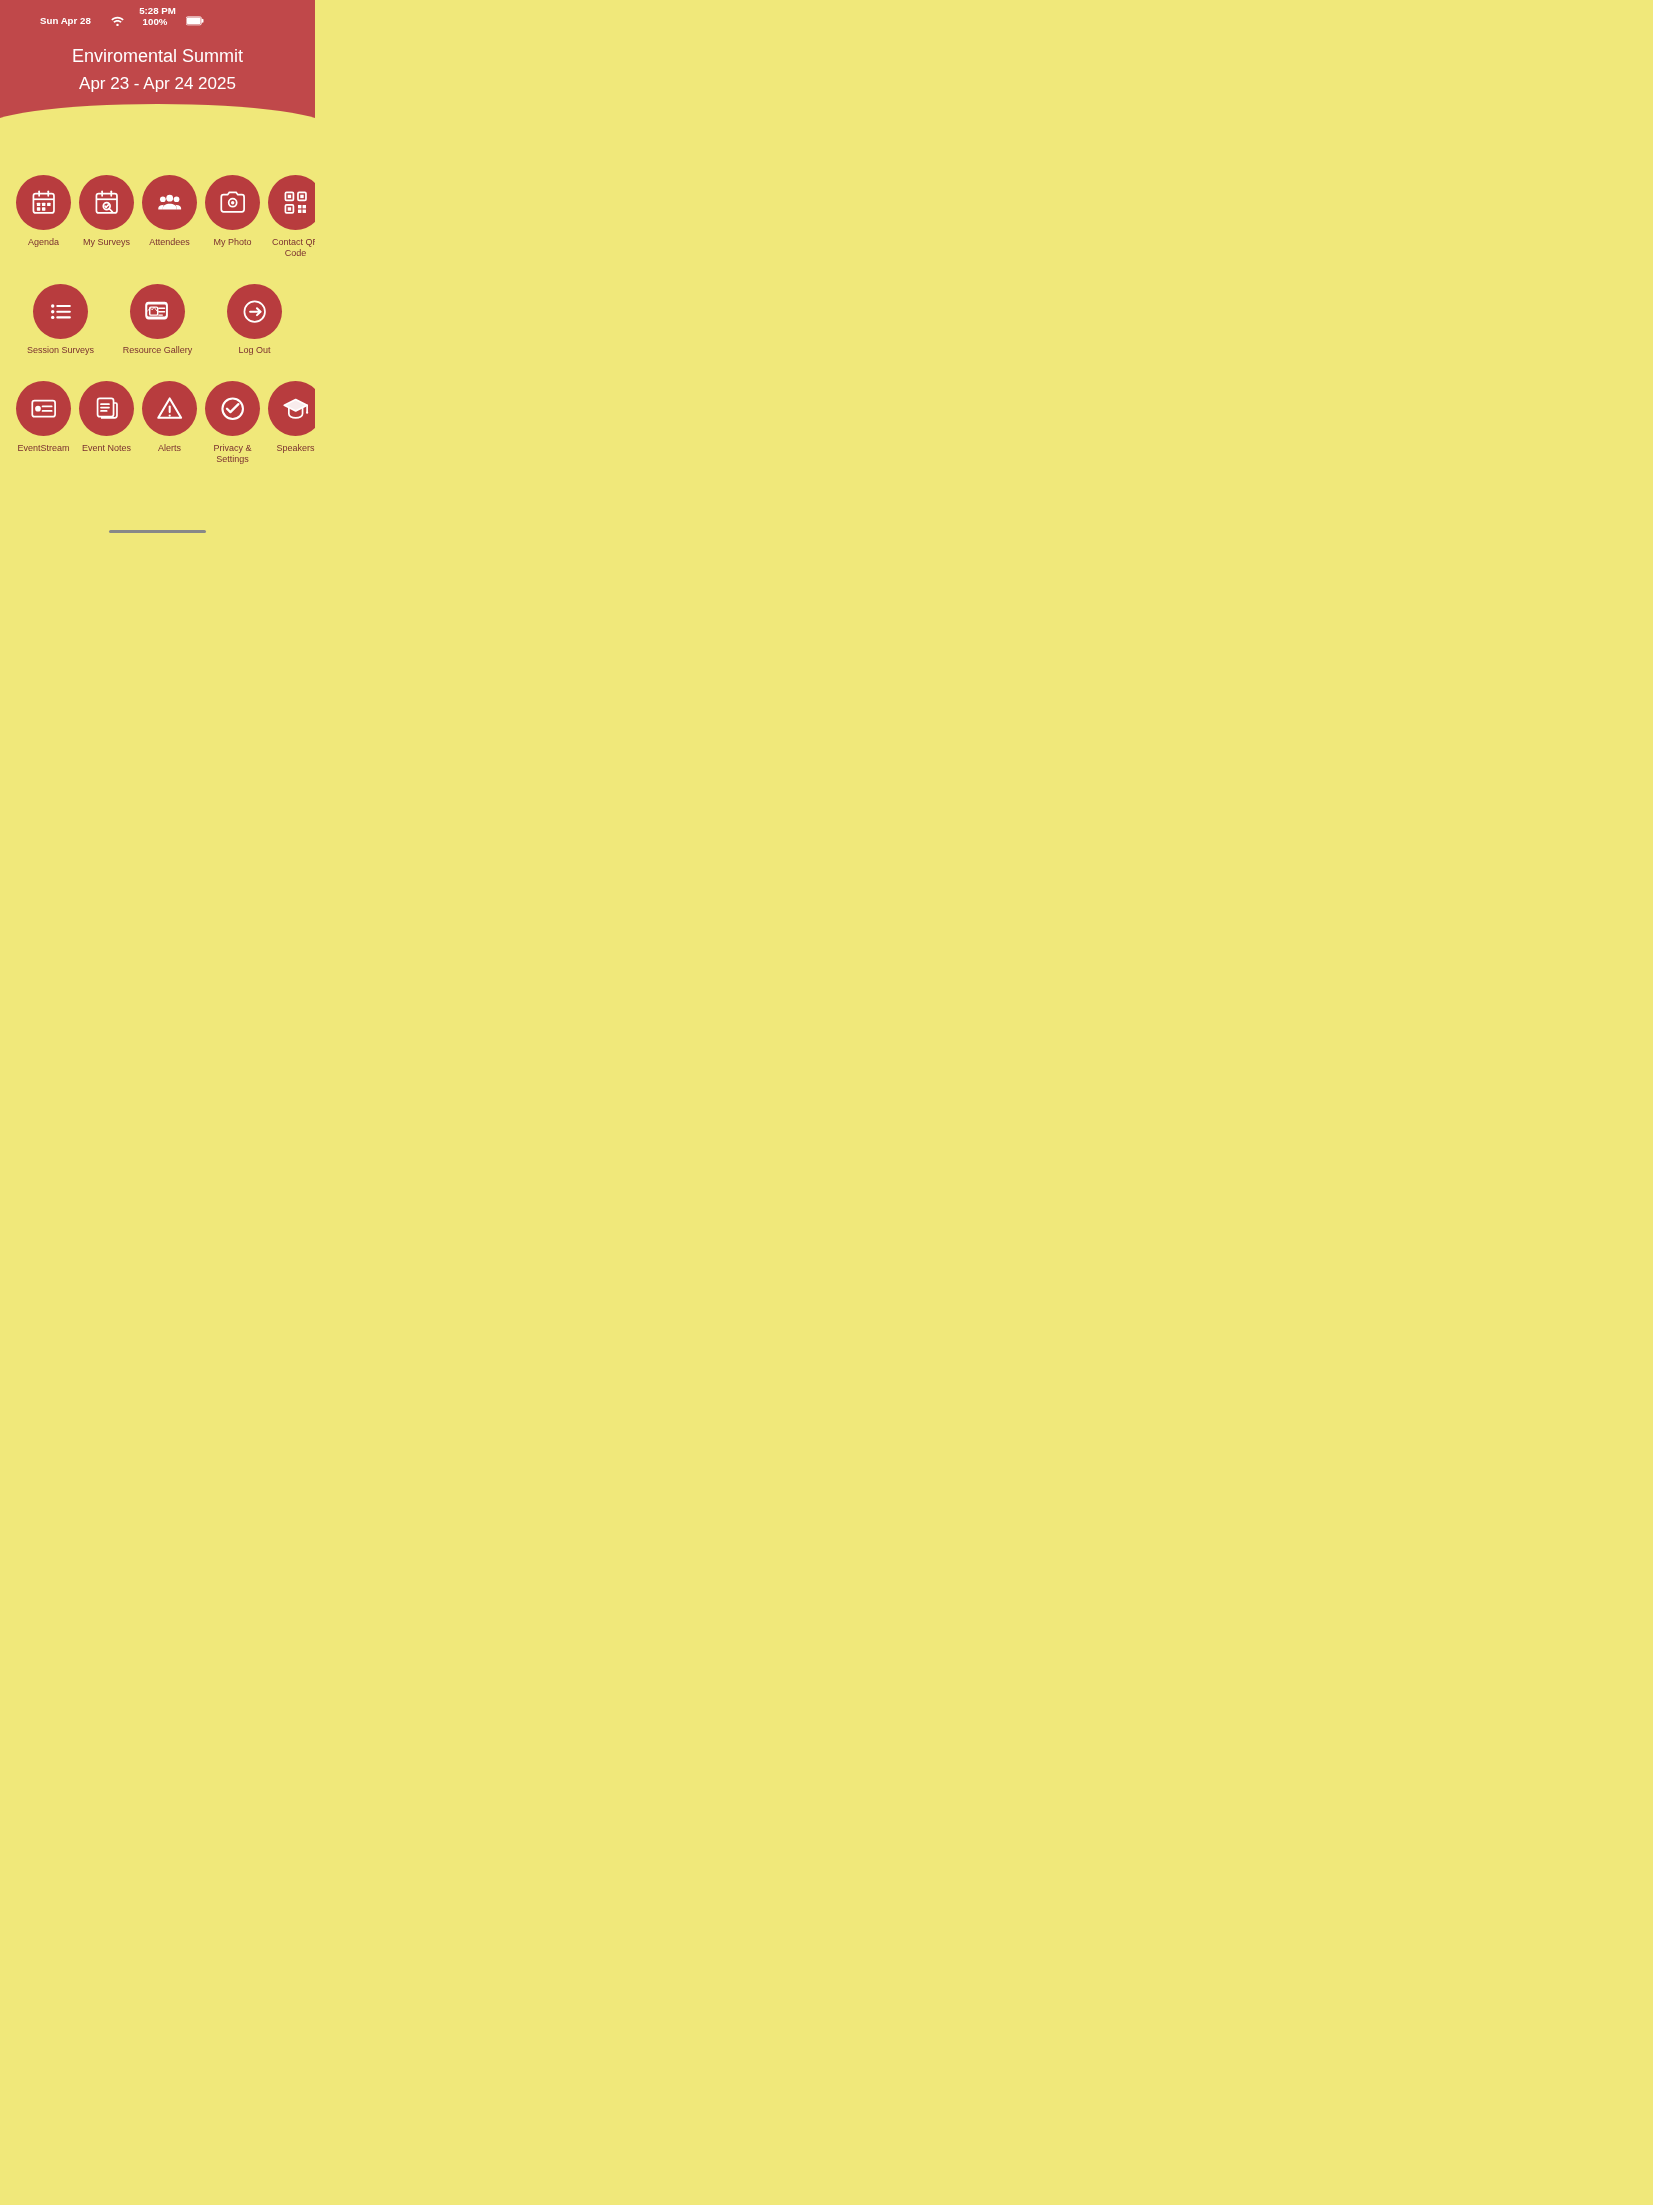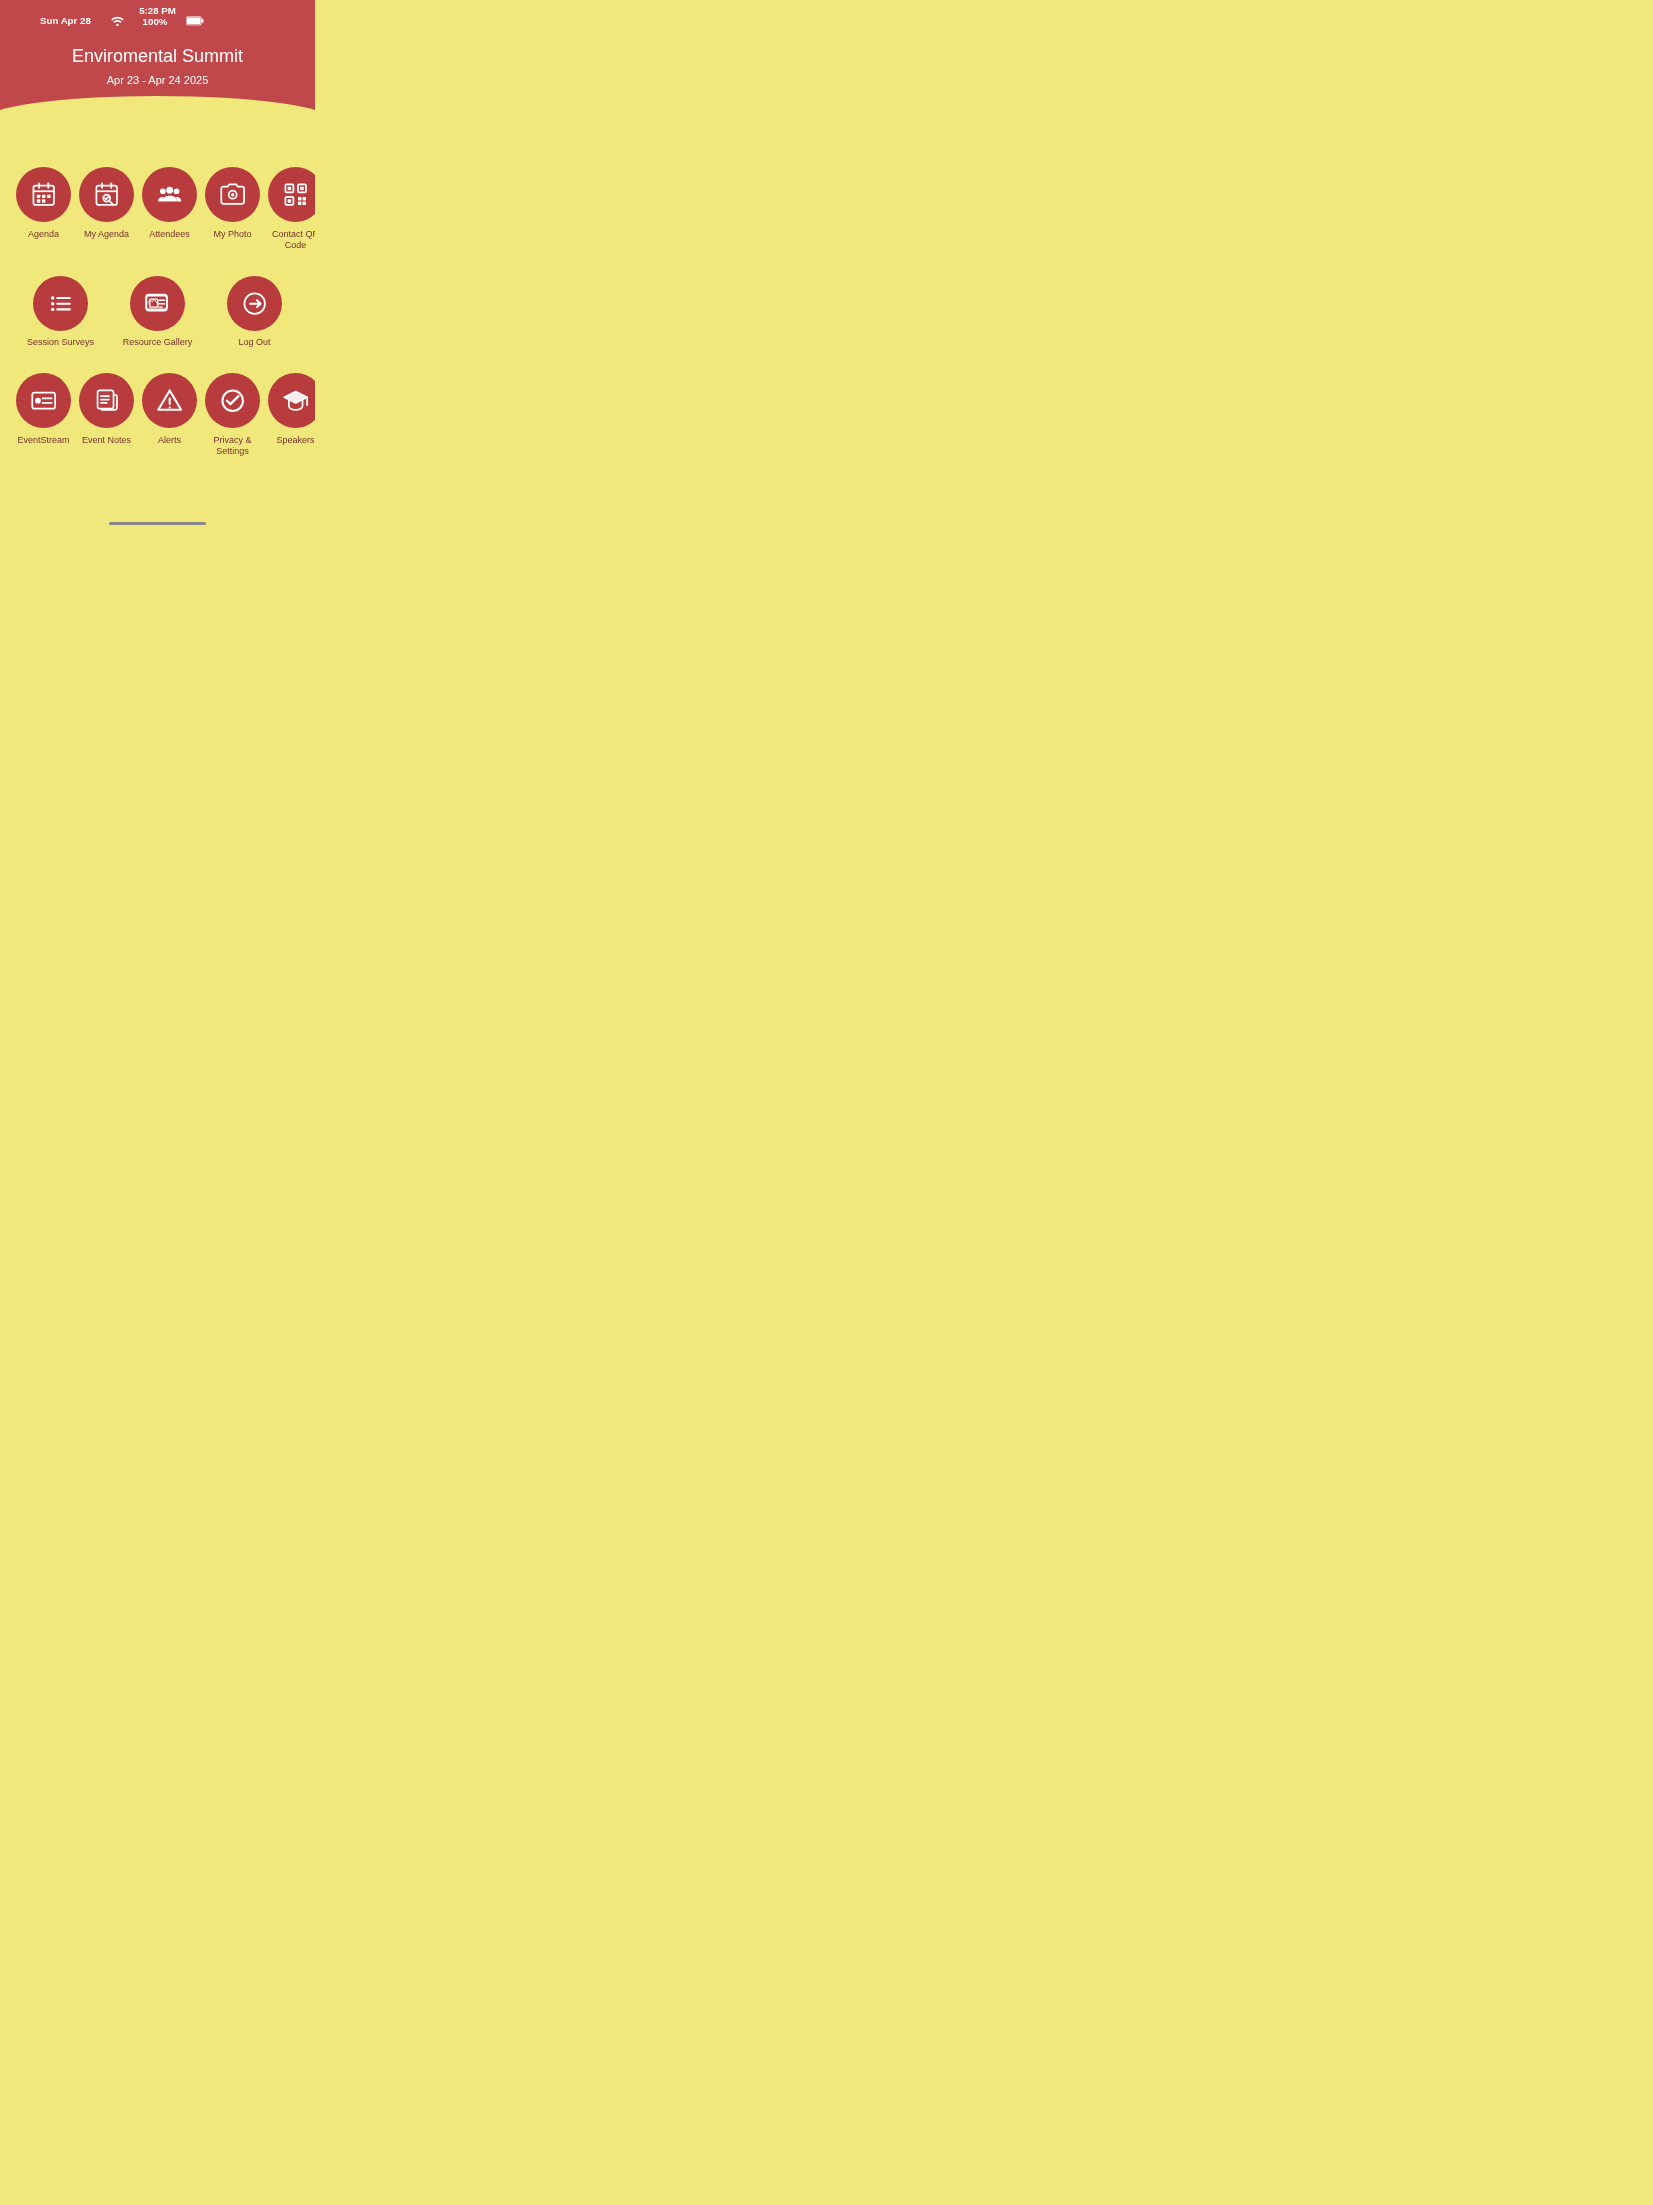"Apr 23 - Apr 24" .header-date { font-size: 11px -> 17px }
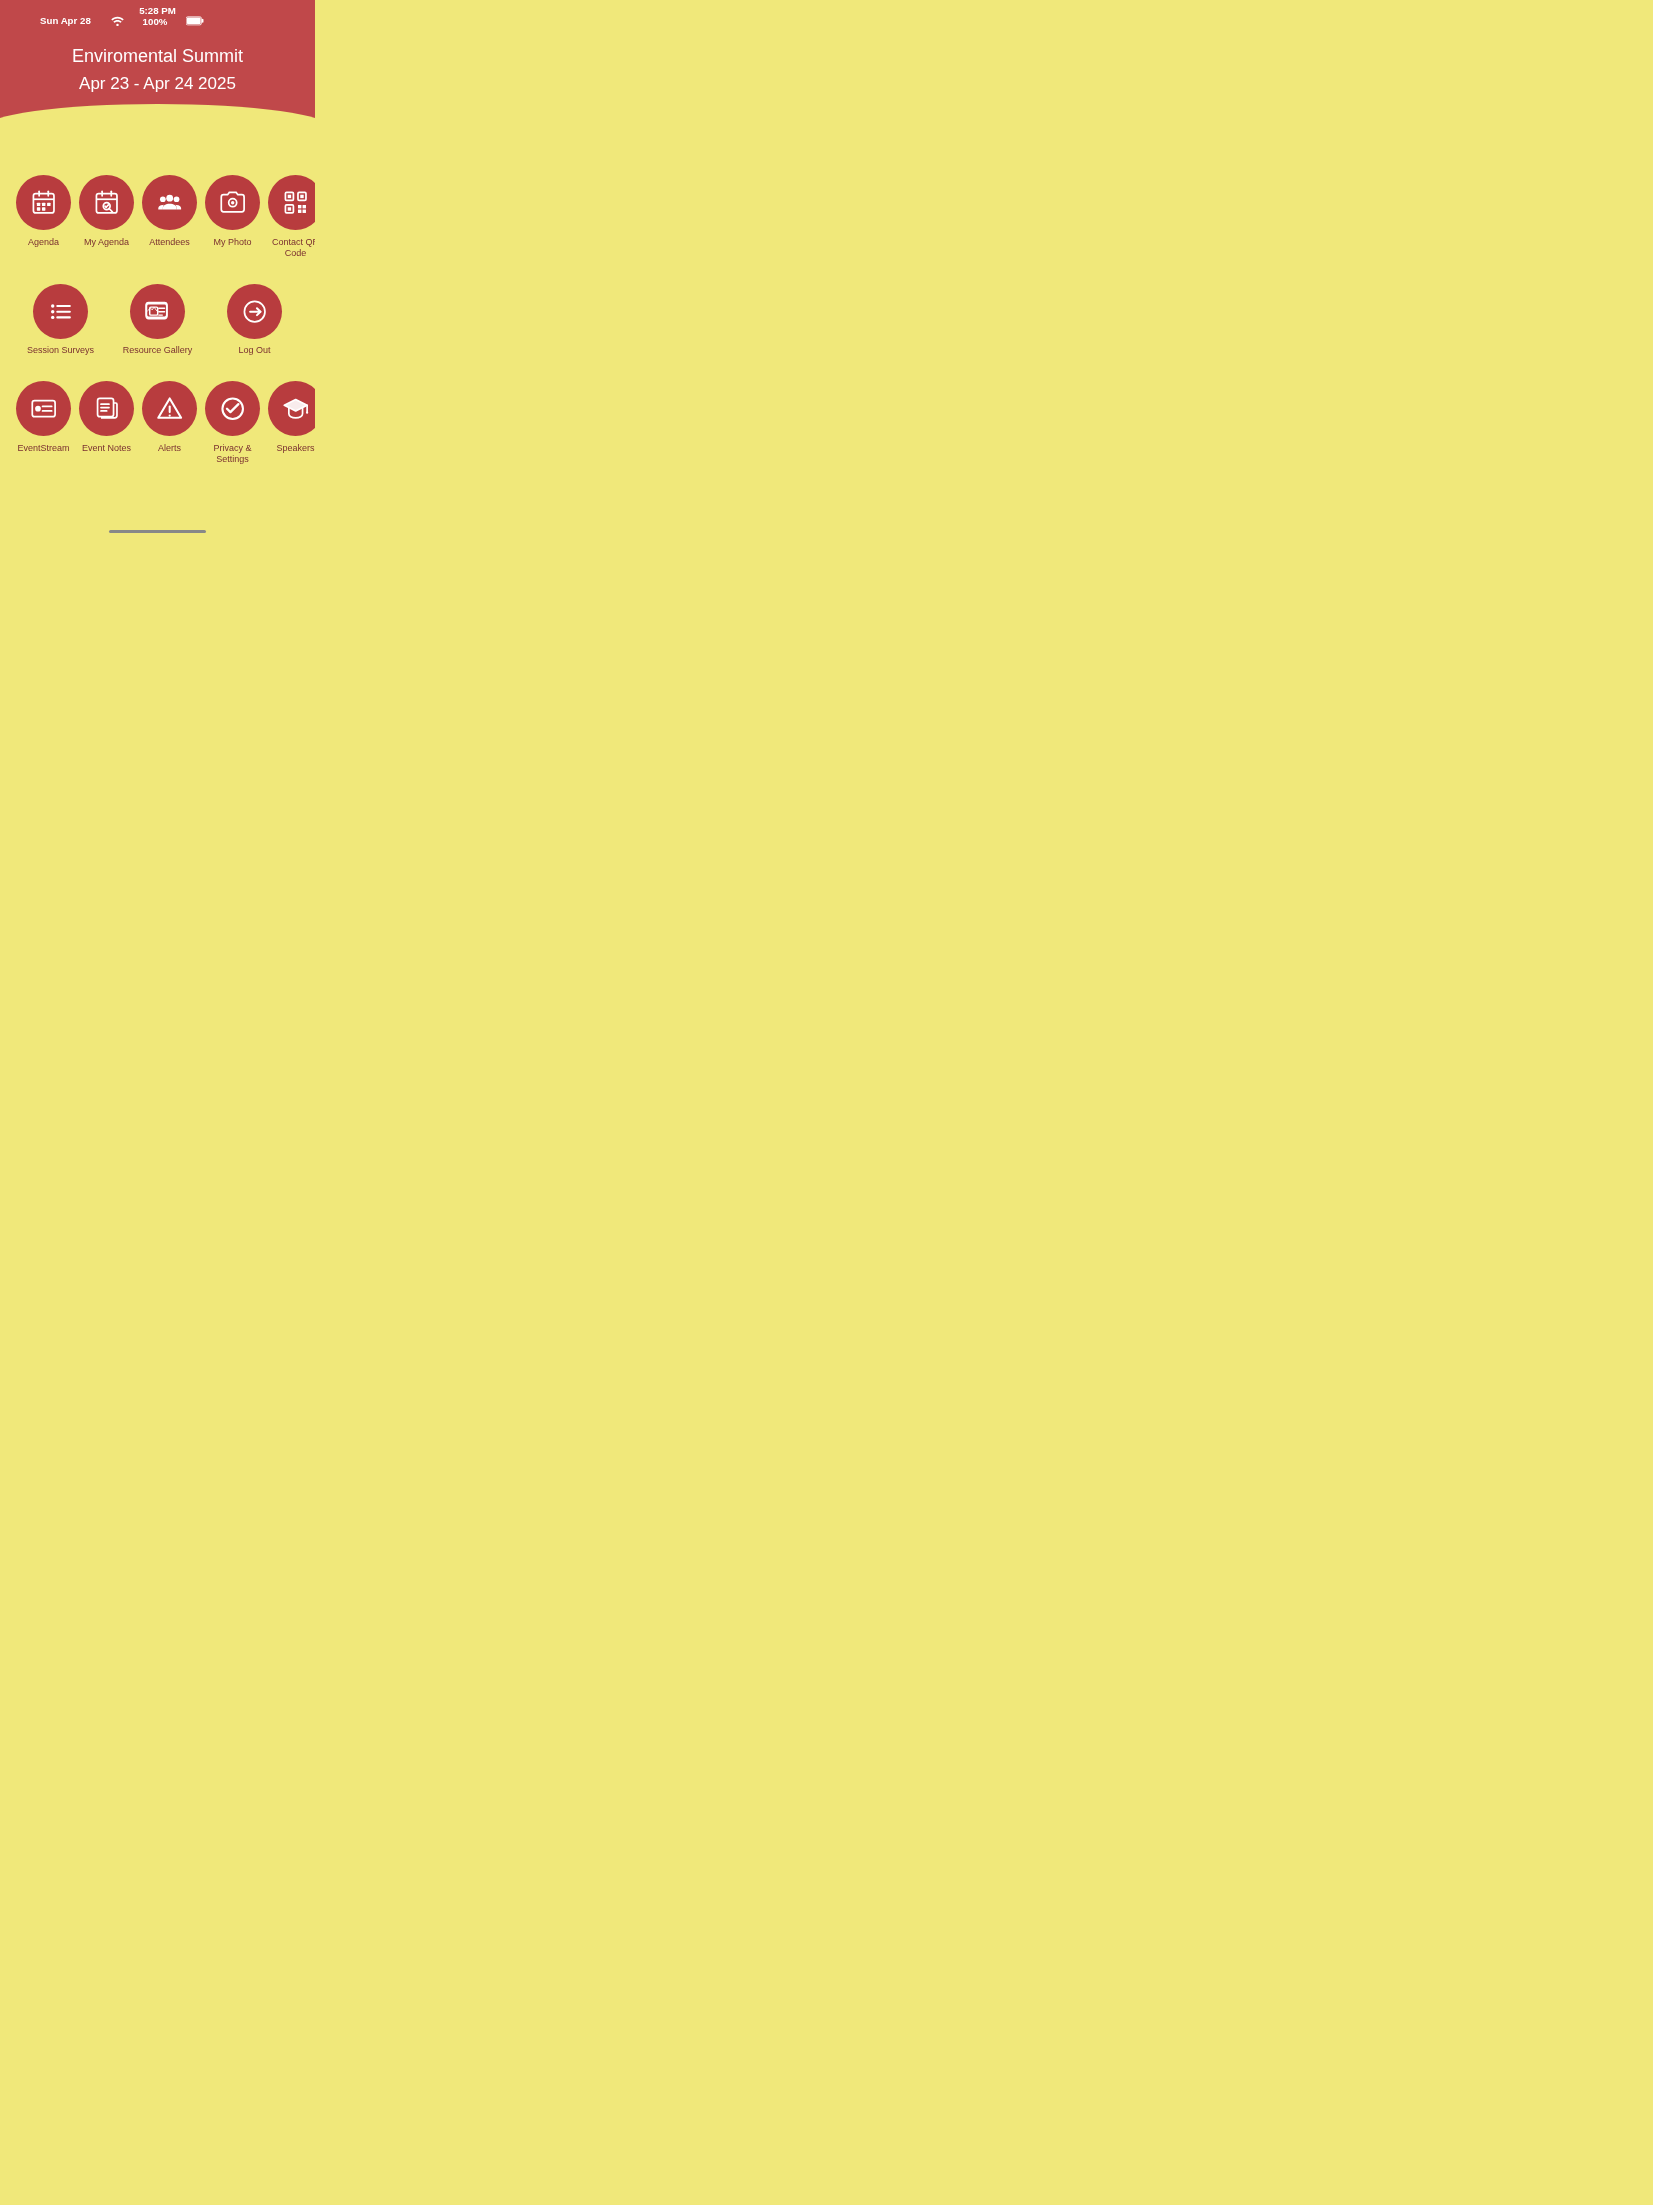"My Agenda" span.icon-label { text: Agenda -> Surveys }
